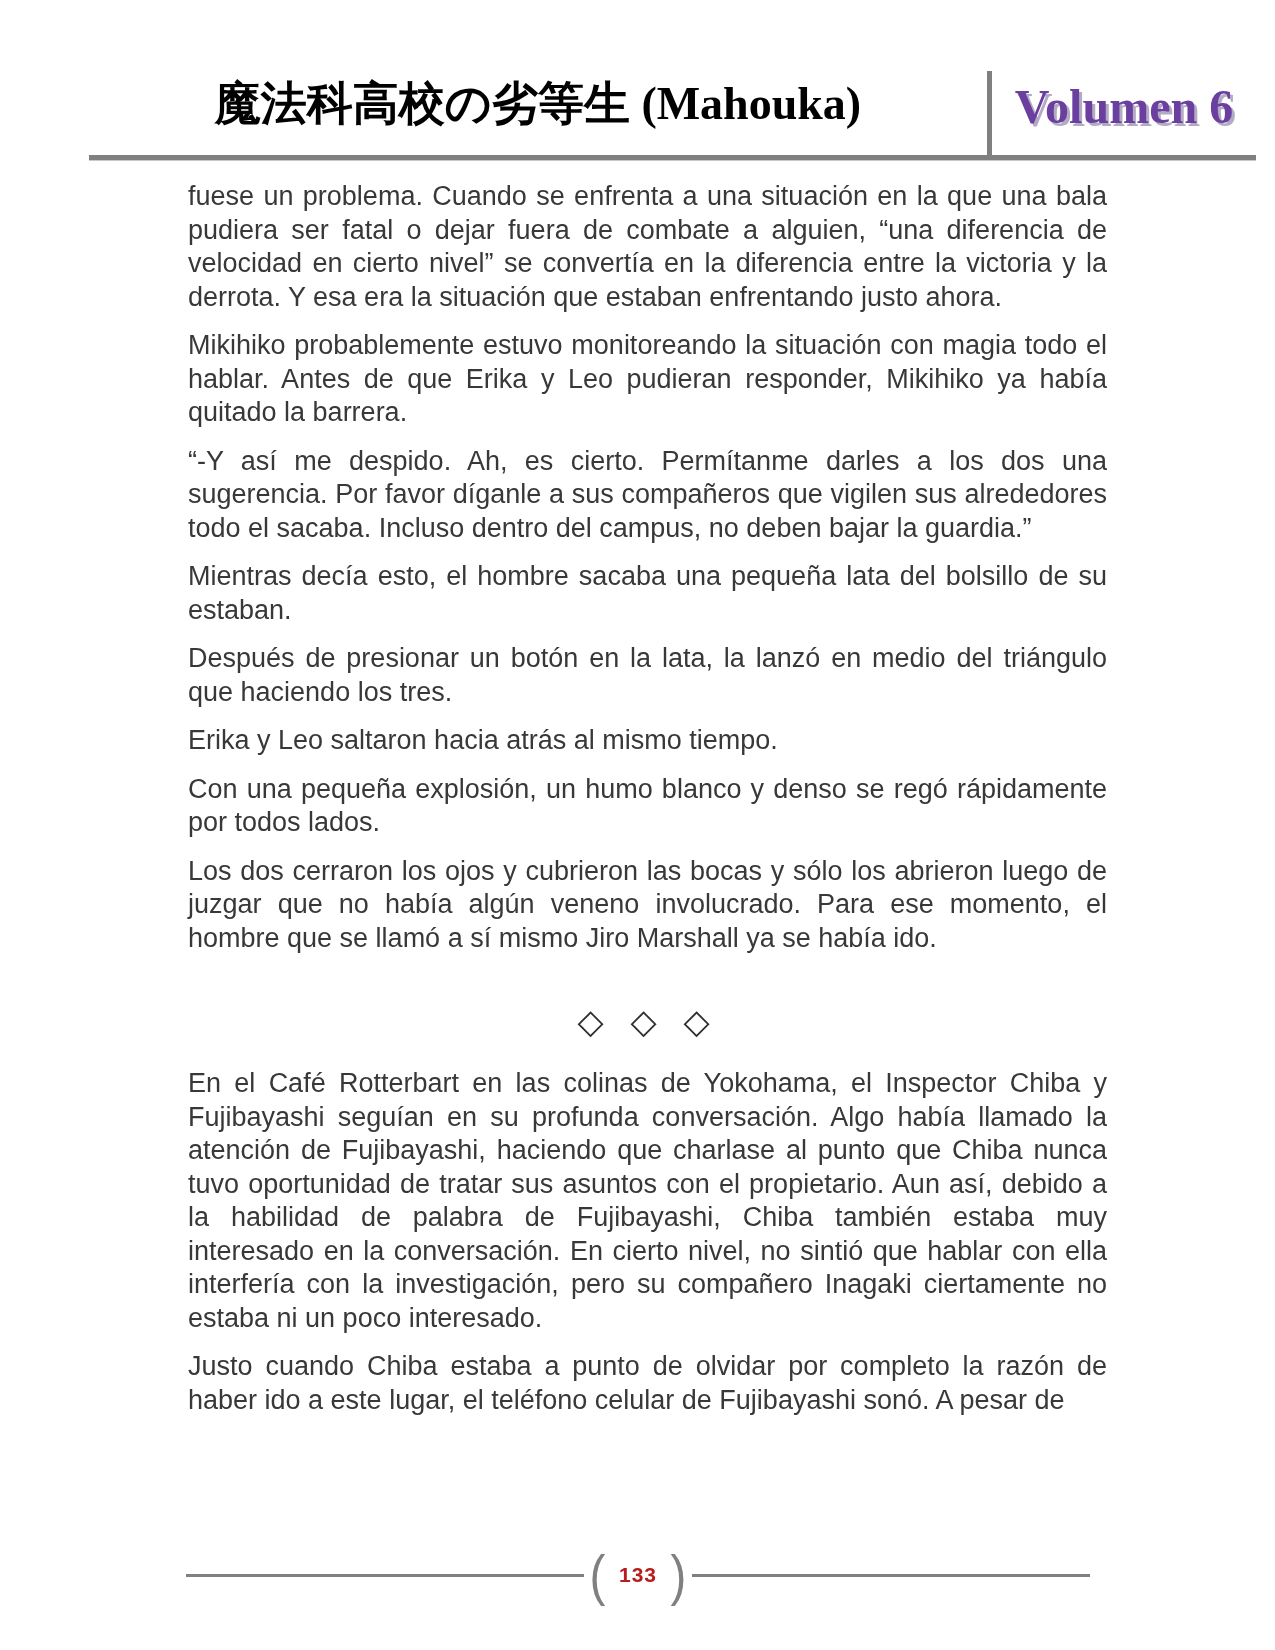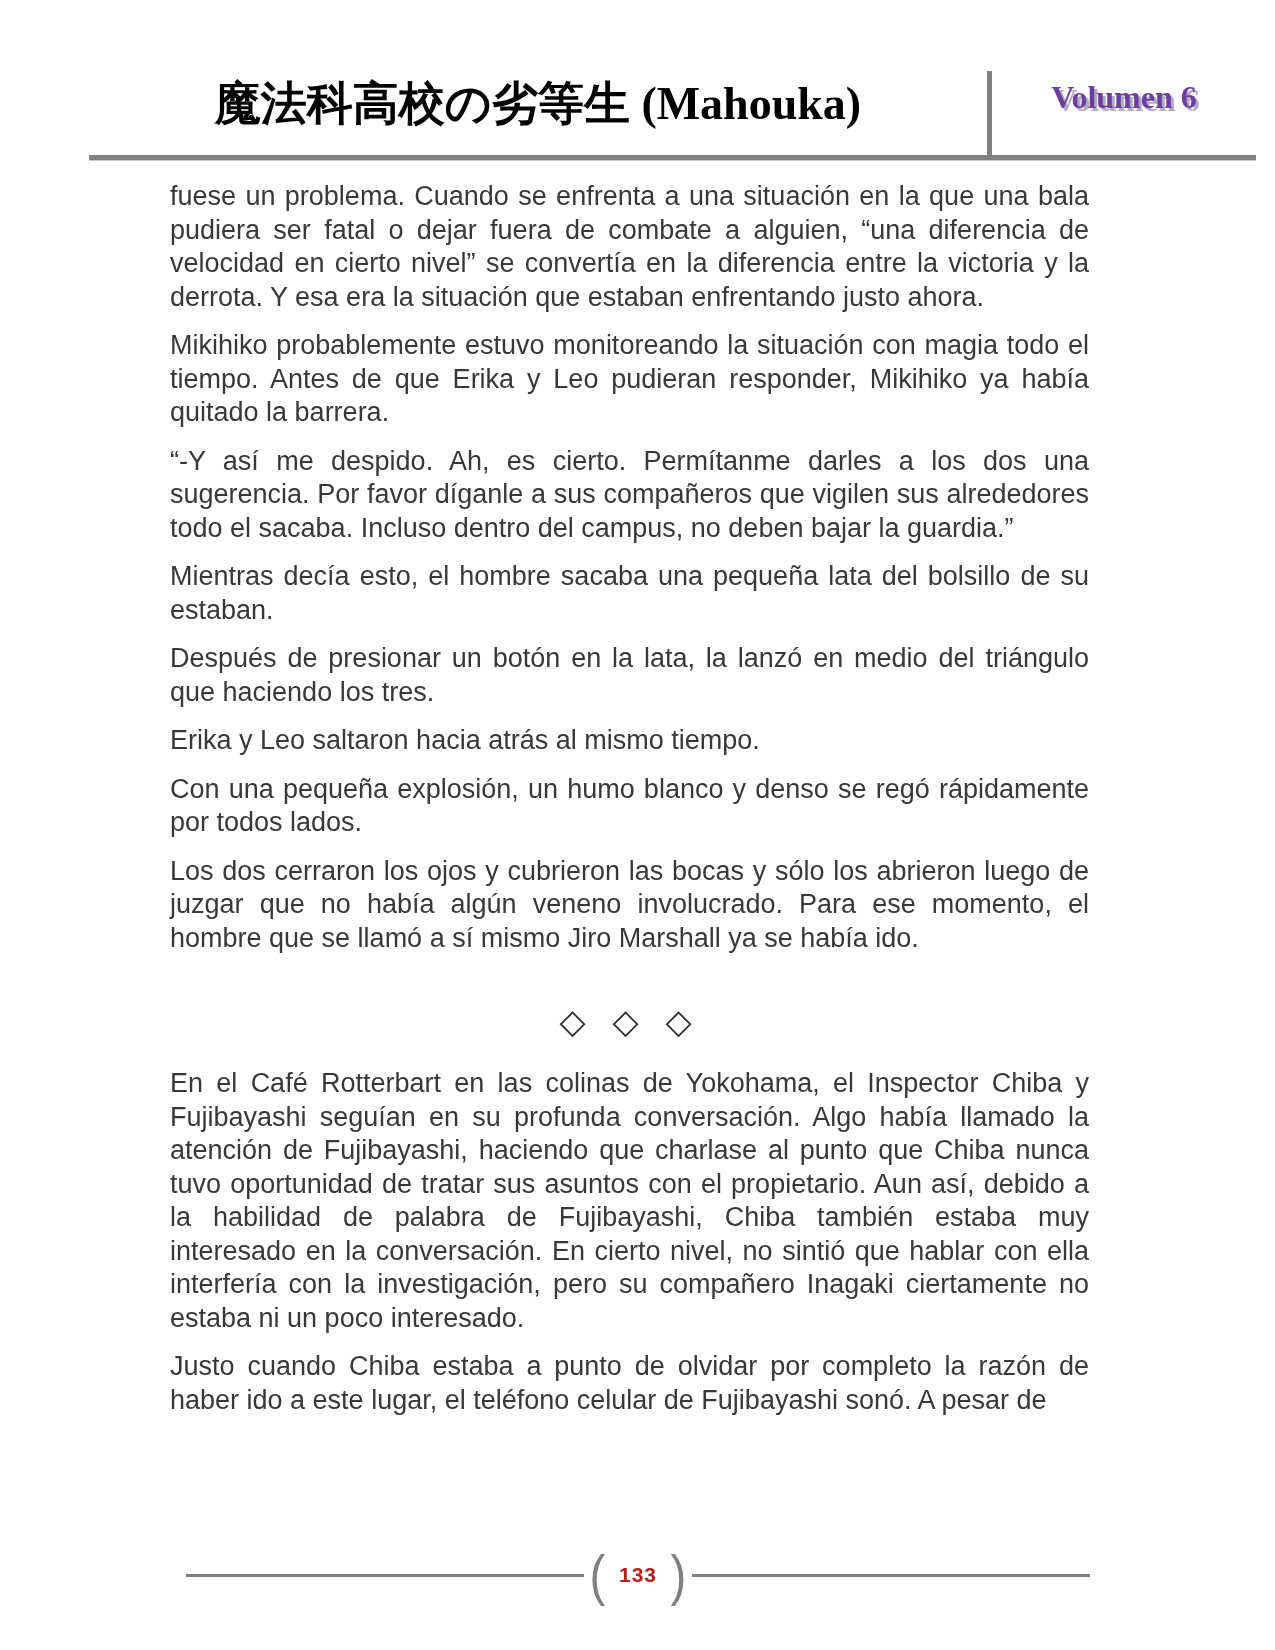"Volumen 6" .volume-badge { font-size: 32px -> 48px }
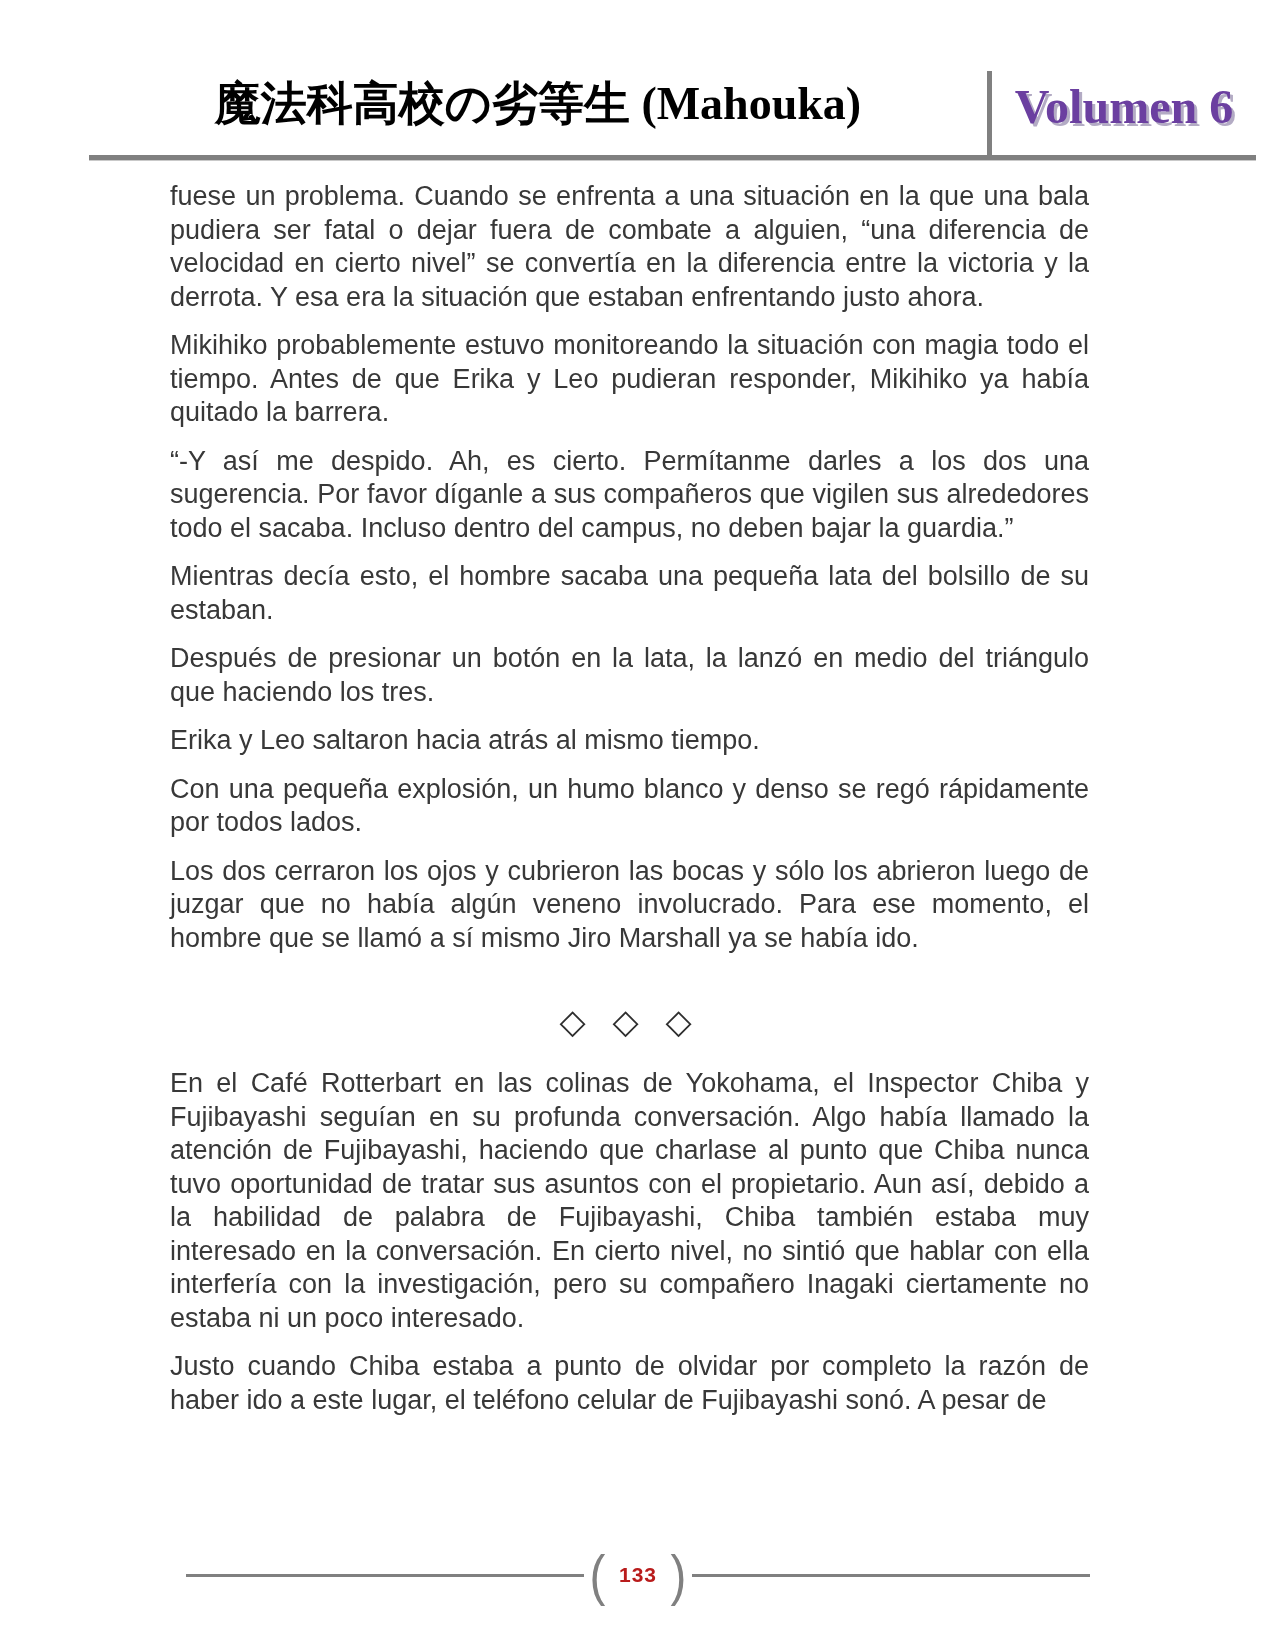"fuese un problema. Cuando se" .content { left: 170px -> 188px }
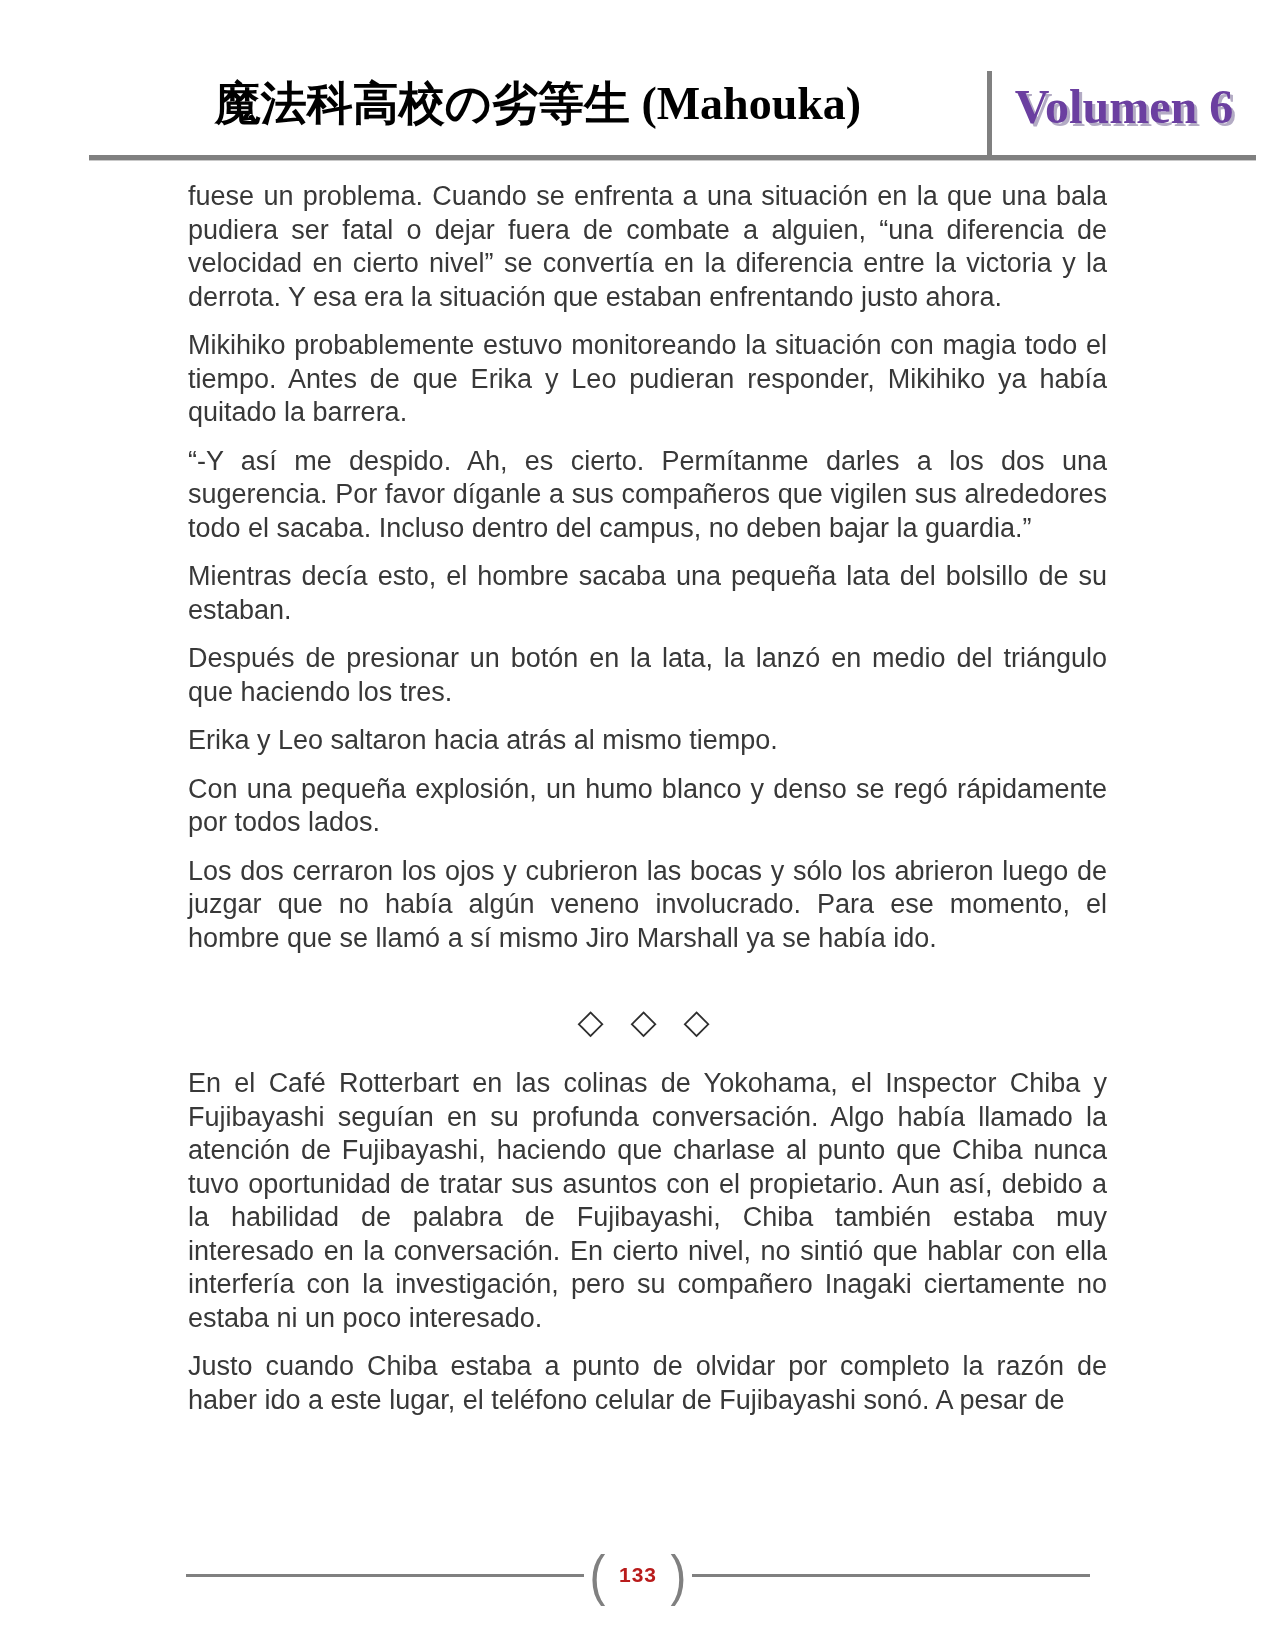"Mikihiko probablemente estuvo" p.para { text: tiempo -> hablar }
